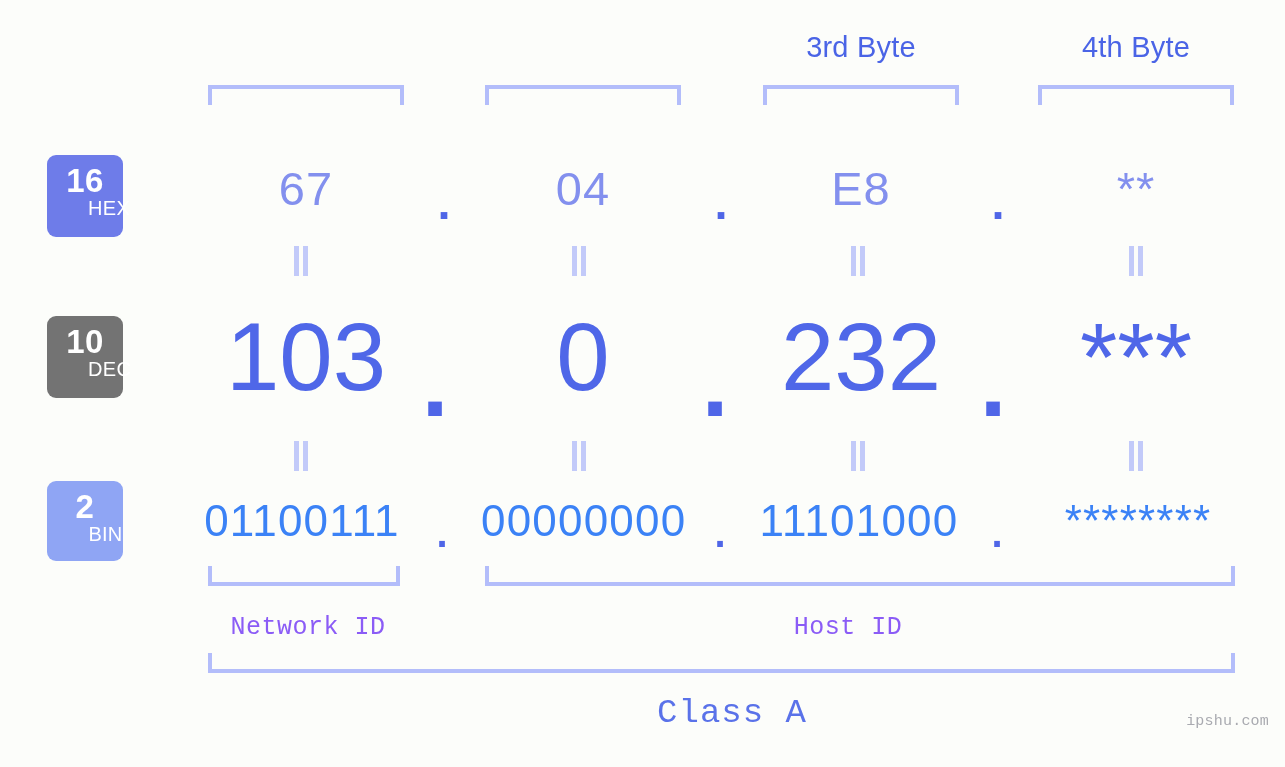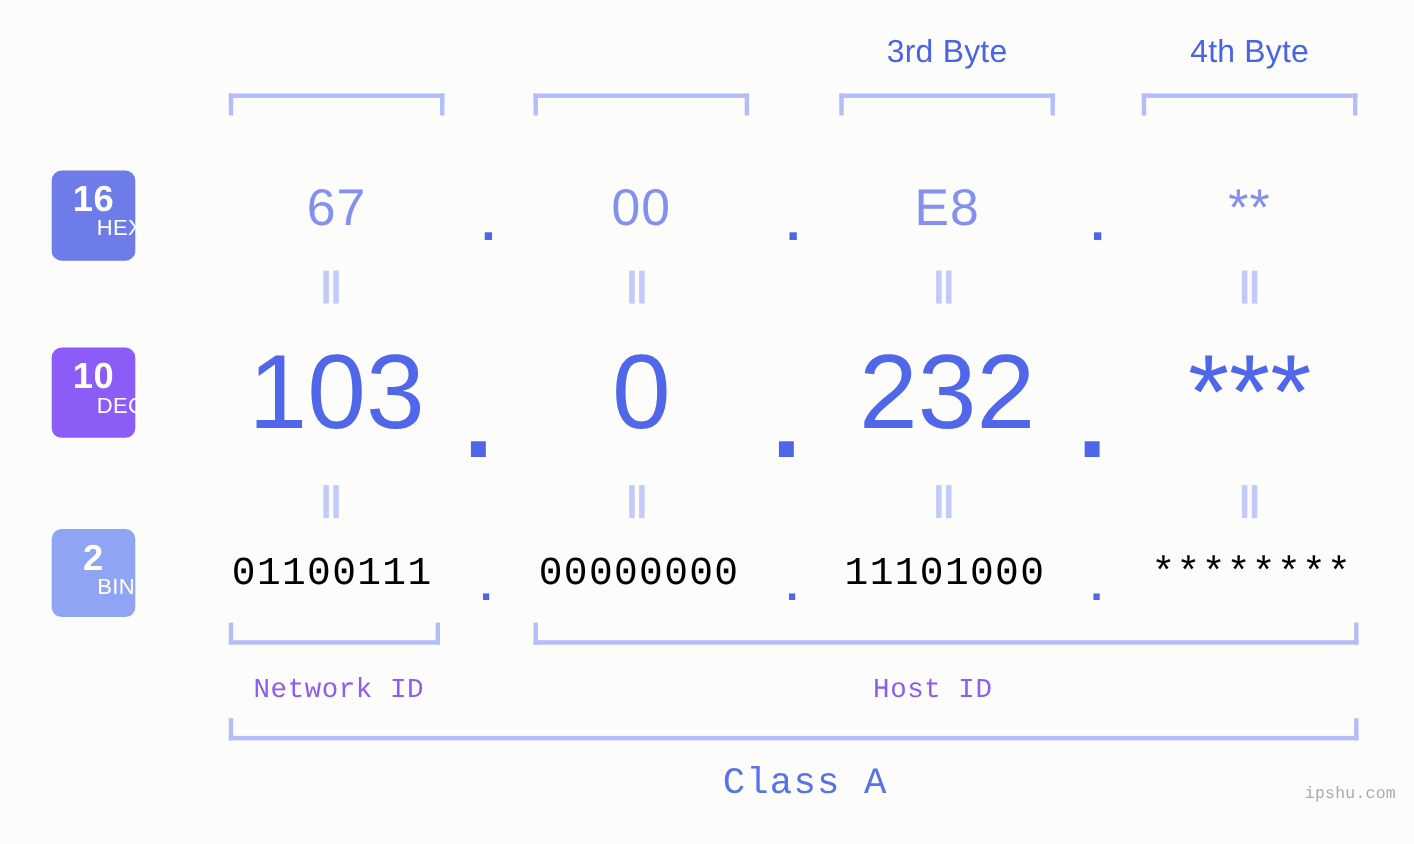"00" div.cell { text: 00 -> 04 }
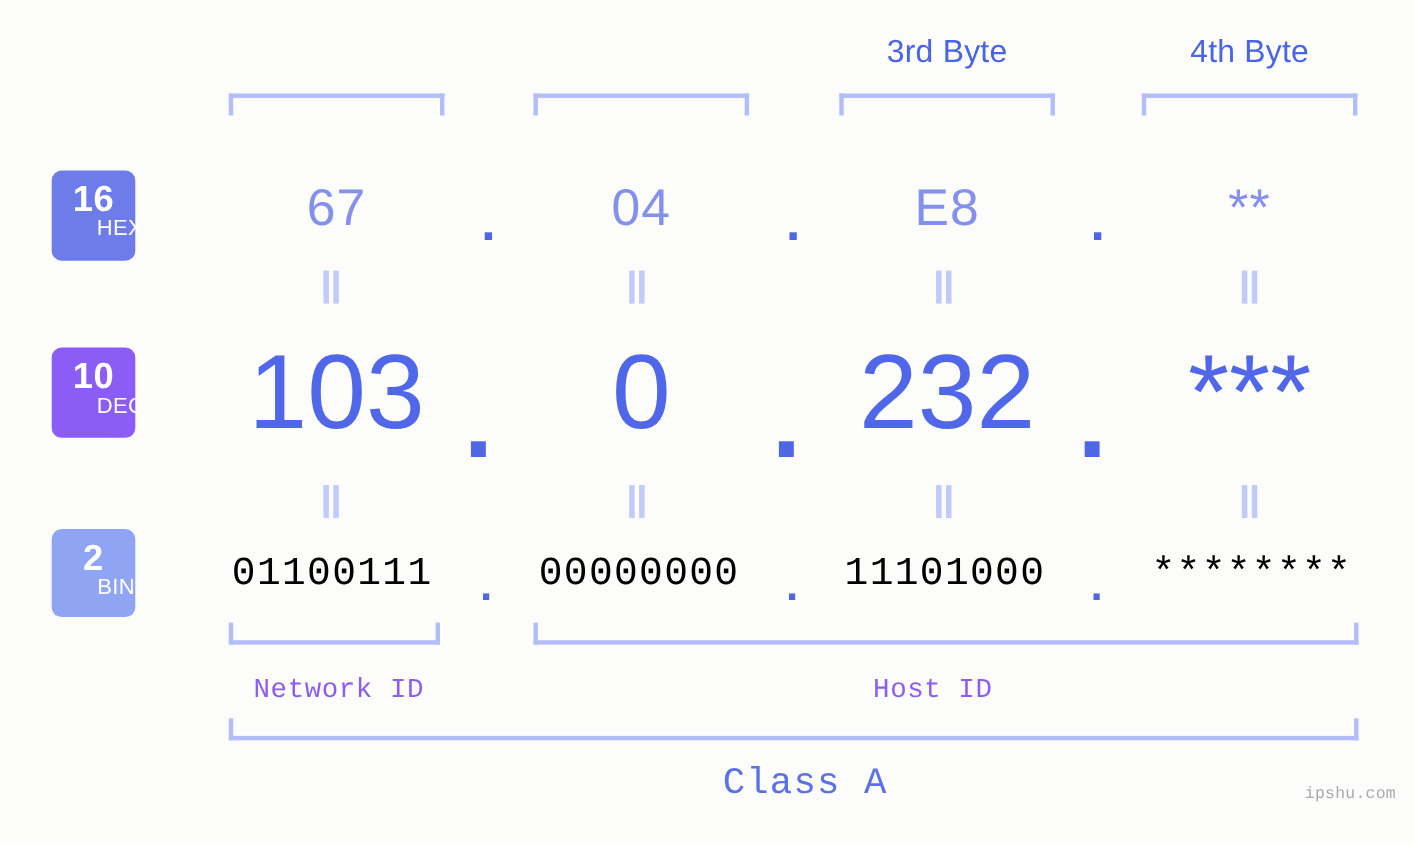"10" #badge-dec { background: #8b5cf6 -> #737373 }
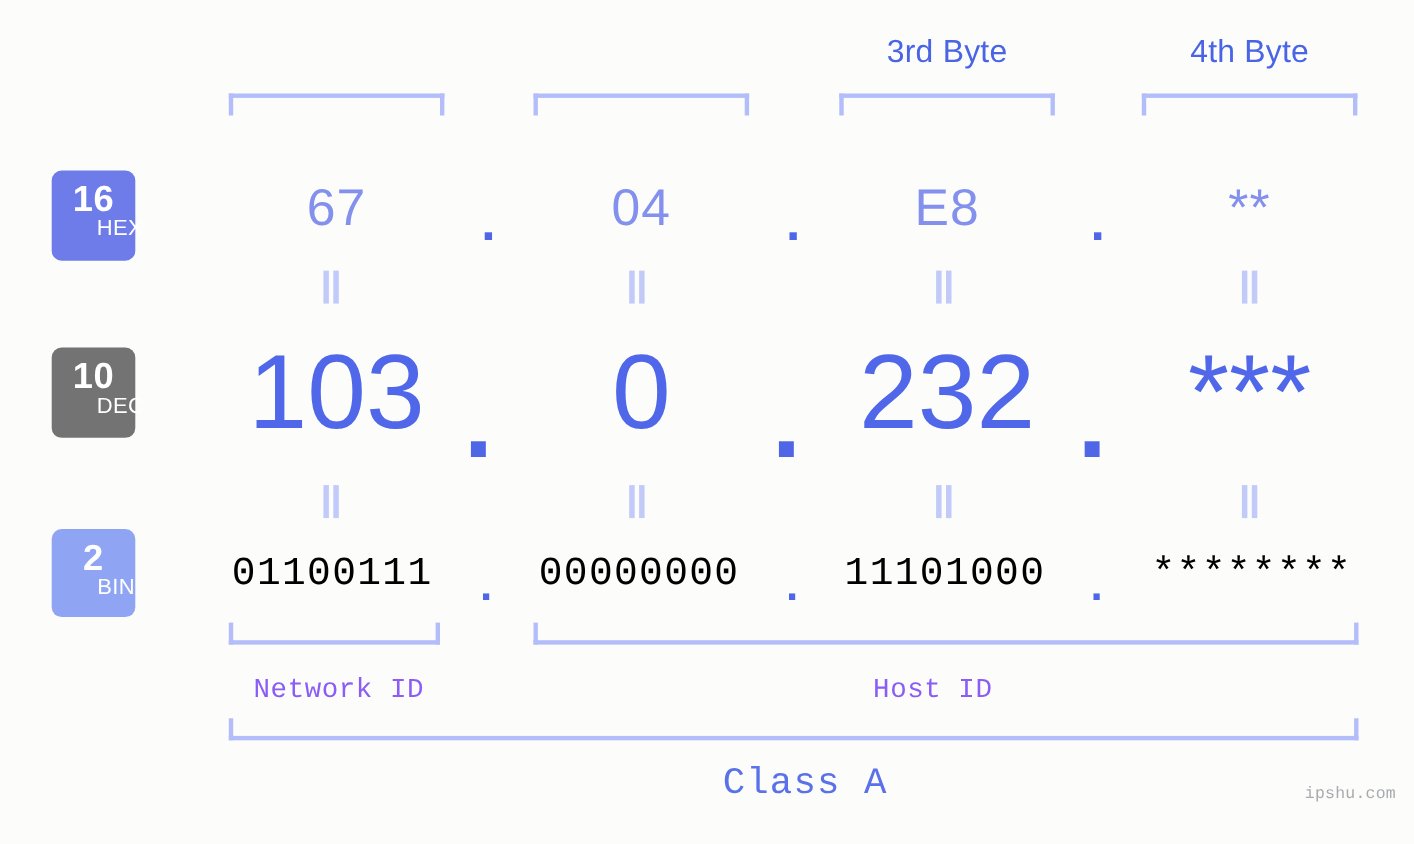"01100111" #row-bin .cell { color: #000000 -> #3b82f6; font-family: Liberation Mono, monospace -> Liberation Sans, sans-serif; font-size: 36px -> 44px }
